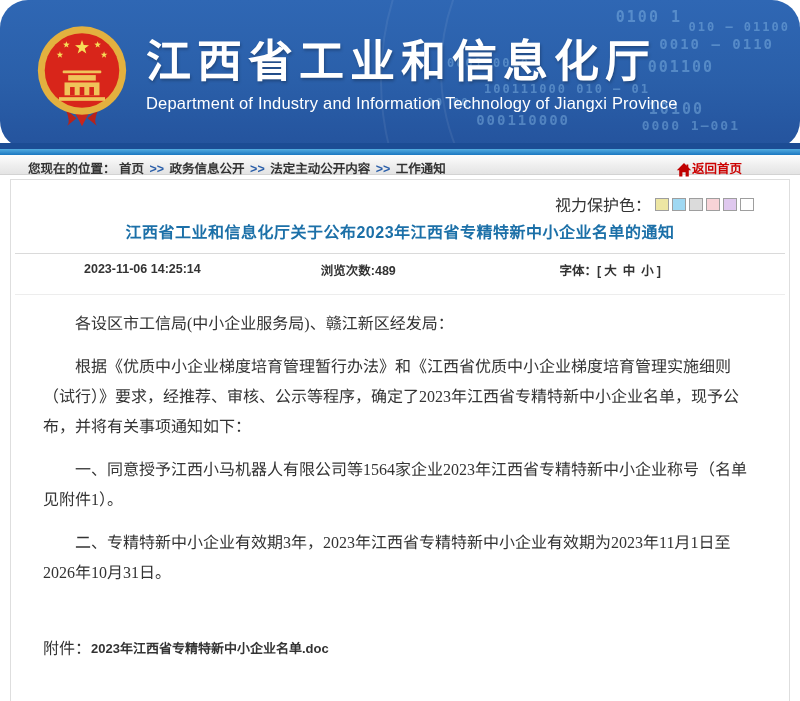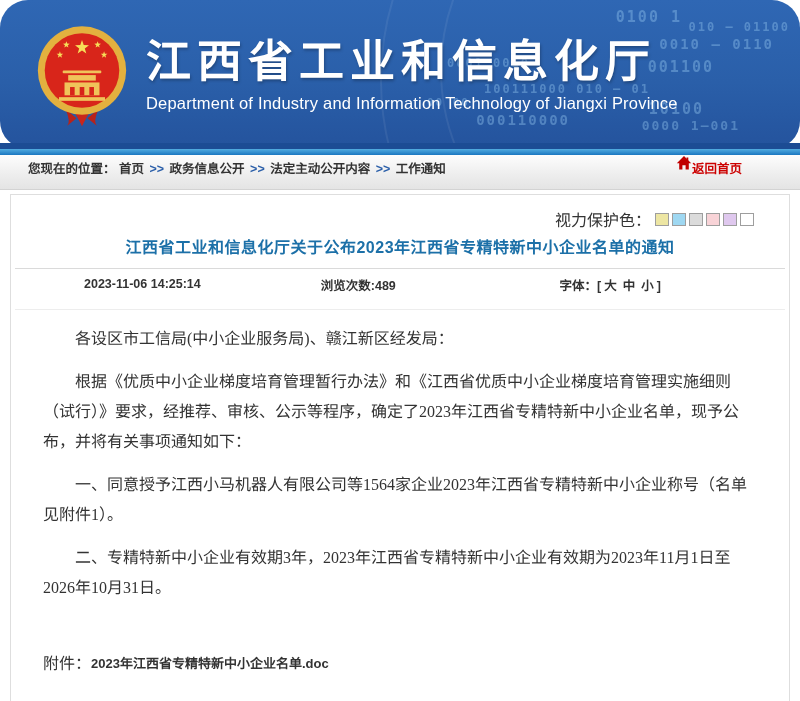"您现在的位置： 首页 >> 政务信息公开 >>" .crumbbar { height: 35px -> 20px }
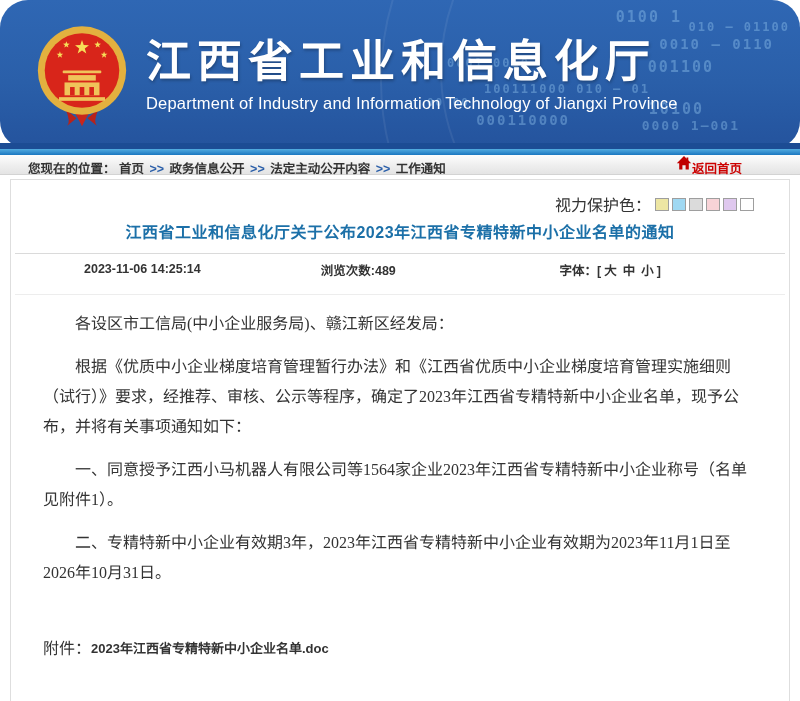"返回首页" .home-link { align-items: flex-start -> center }
